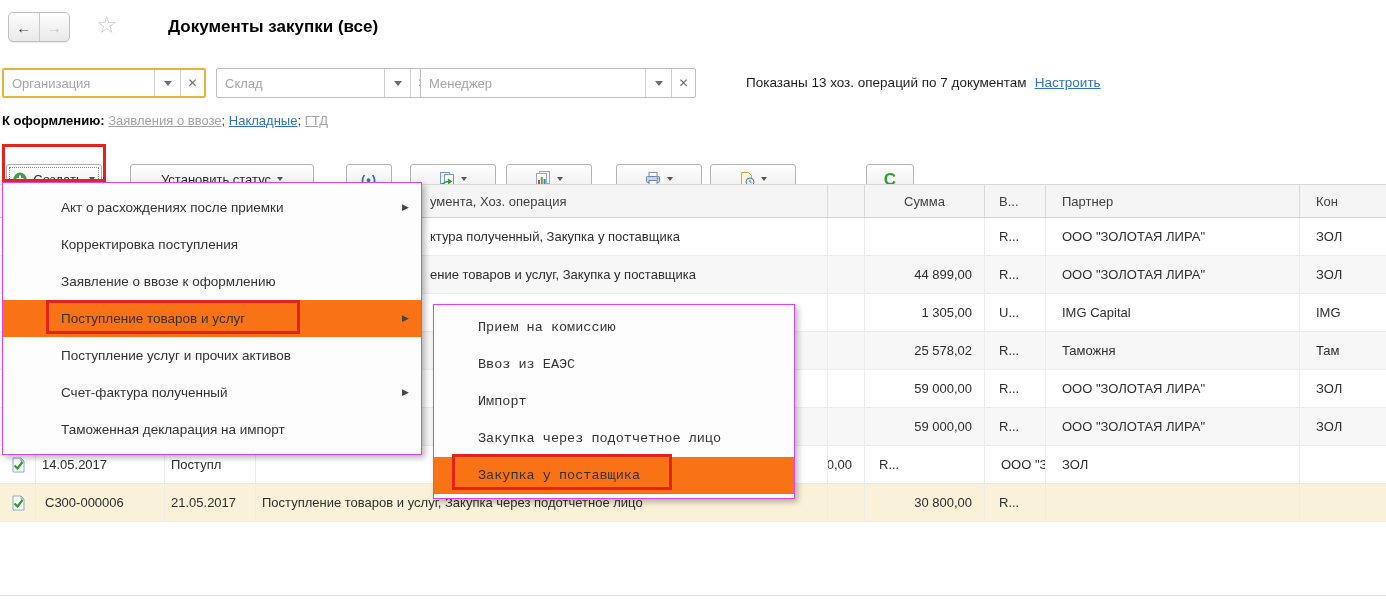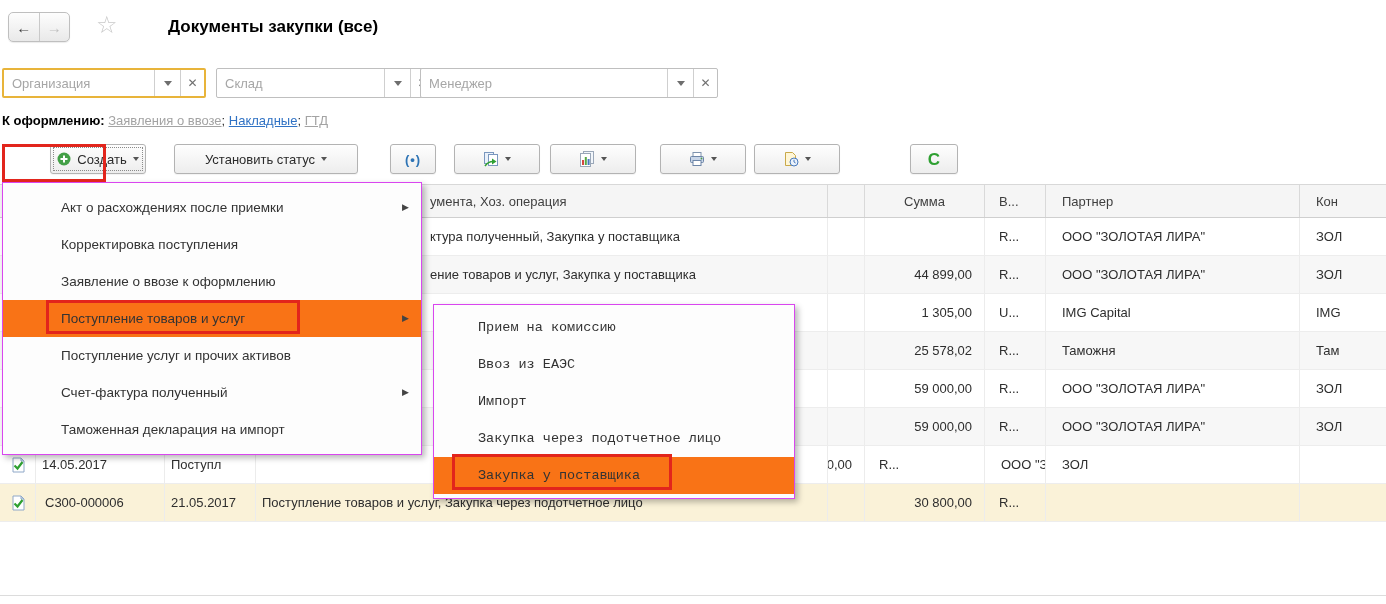"Менеджер" div.combo { width: 298px -> 276px }
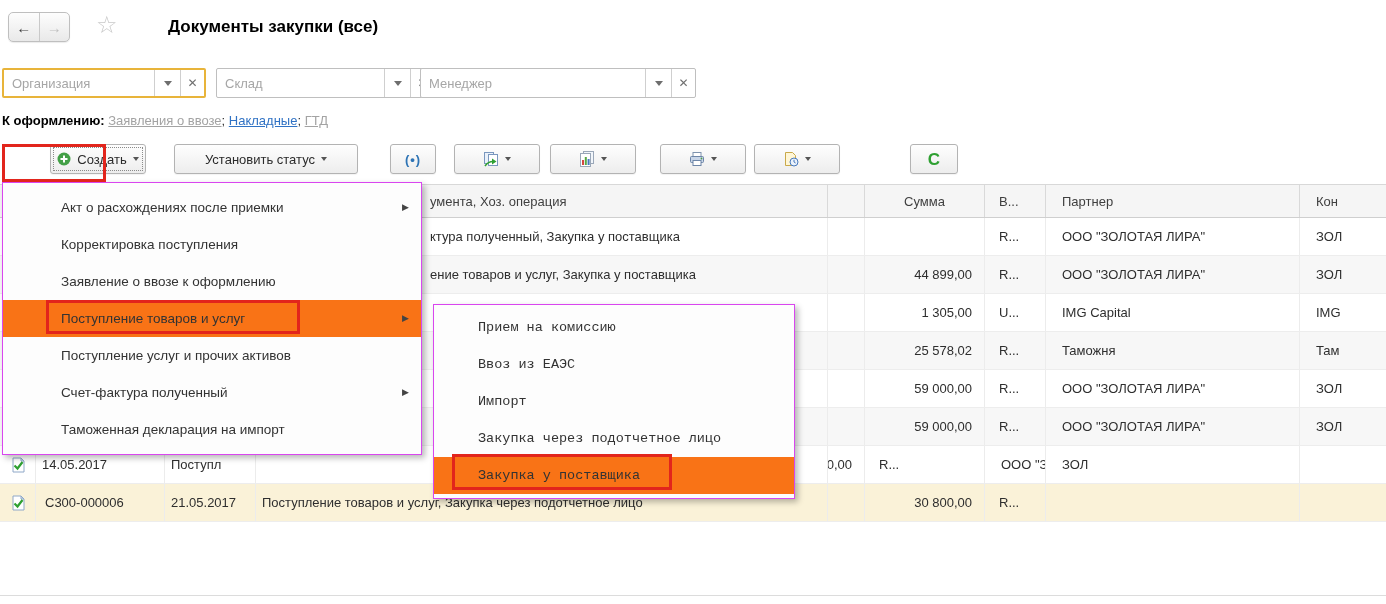"Показаны 13 хоз. операций по" div.statusline { html: none -> <div> <span>Показаны 13 хоз. операций по 7 документам</span><a>Настроить</a> </div> }
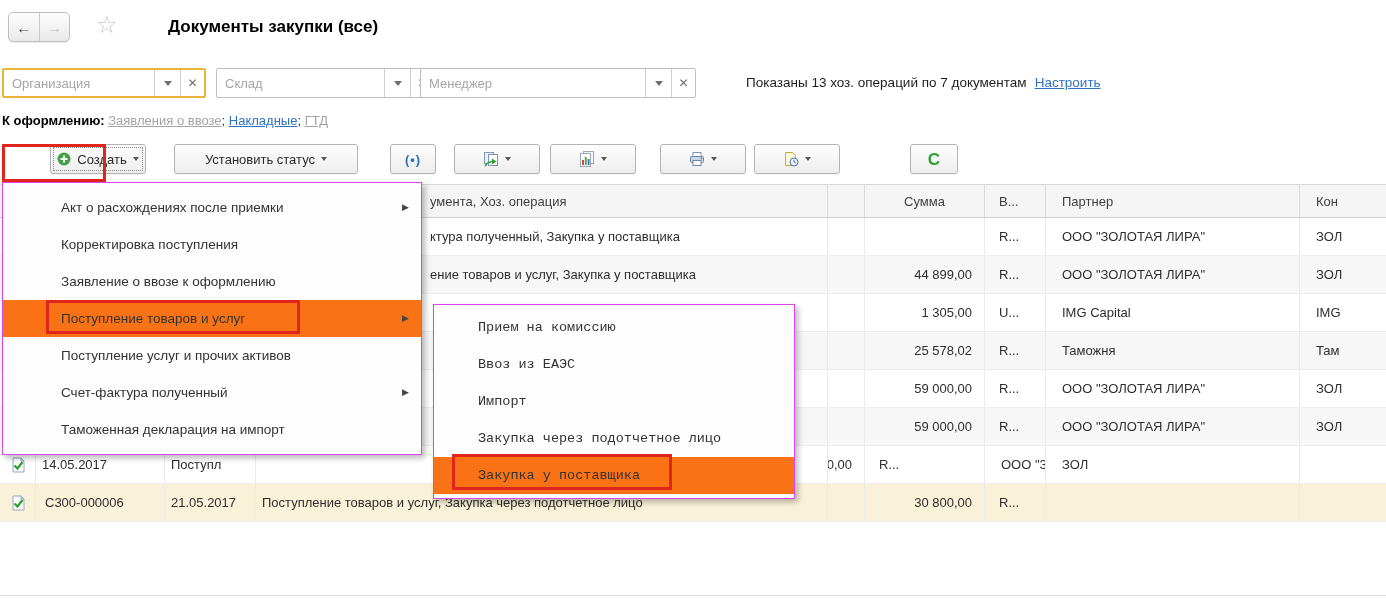"Создать" .tbtn { margin-left: 44px -> none; top: 144px -> 164px }
